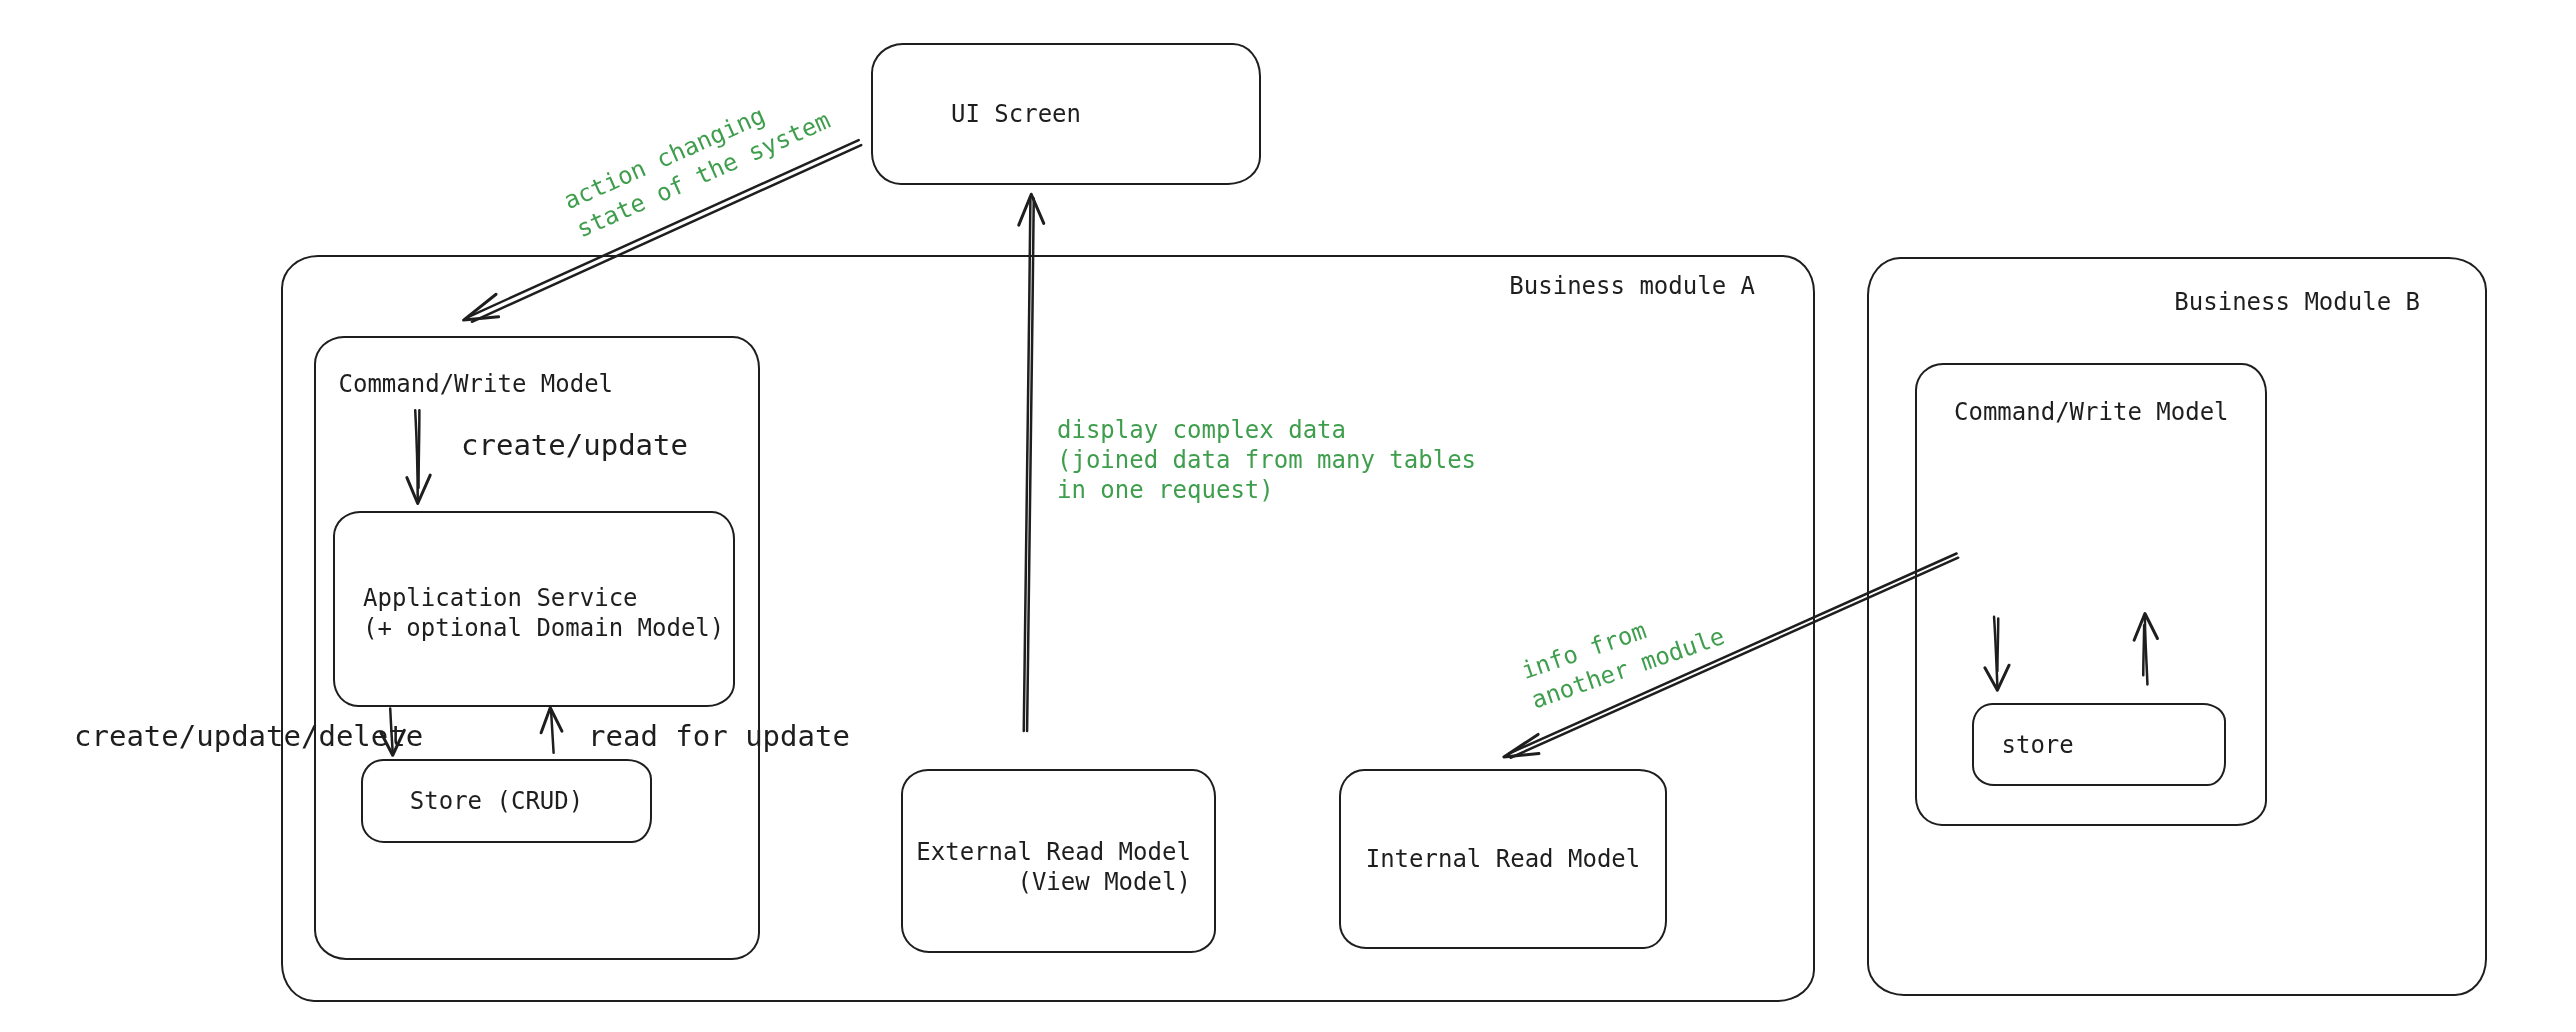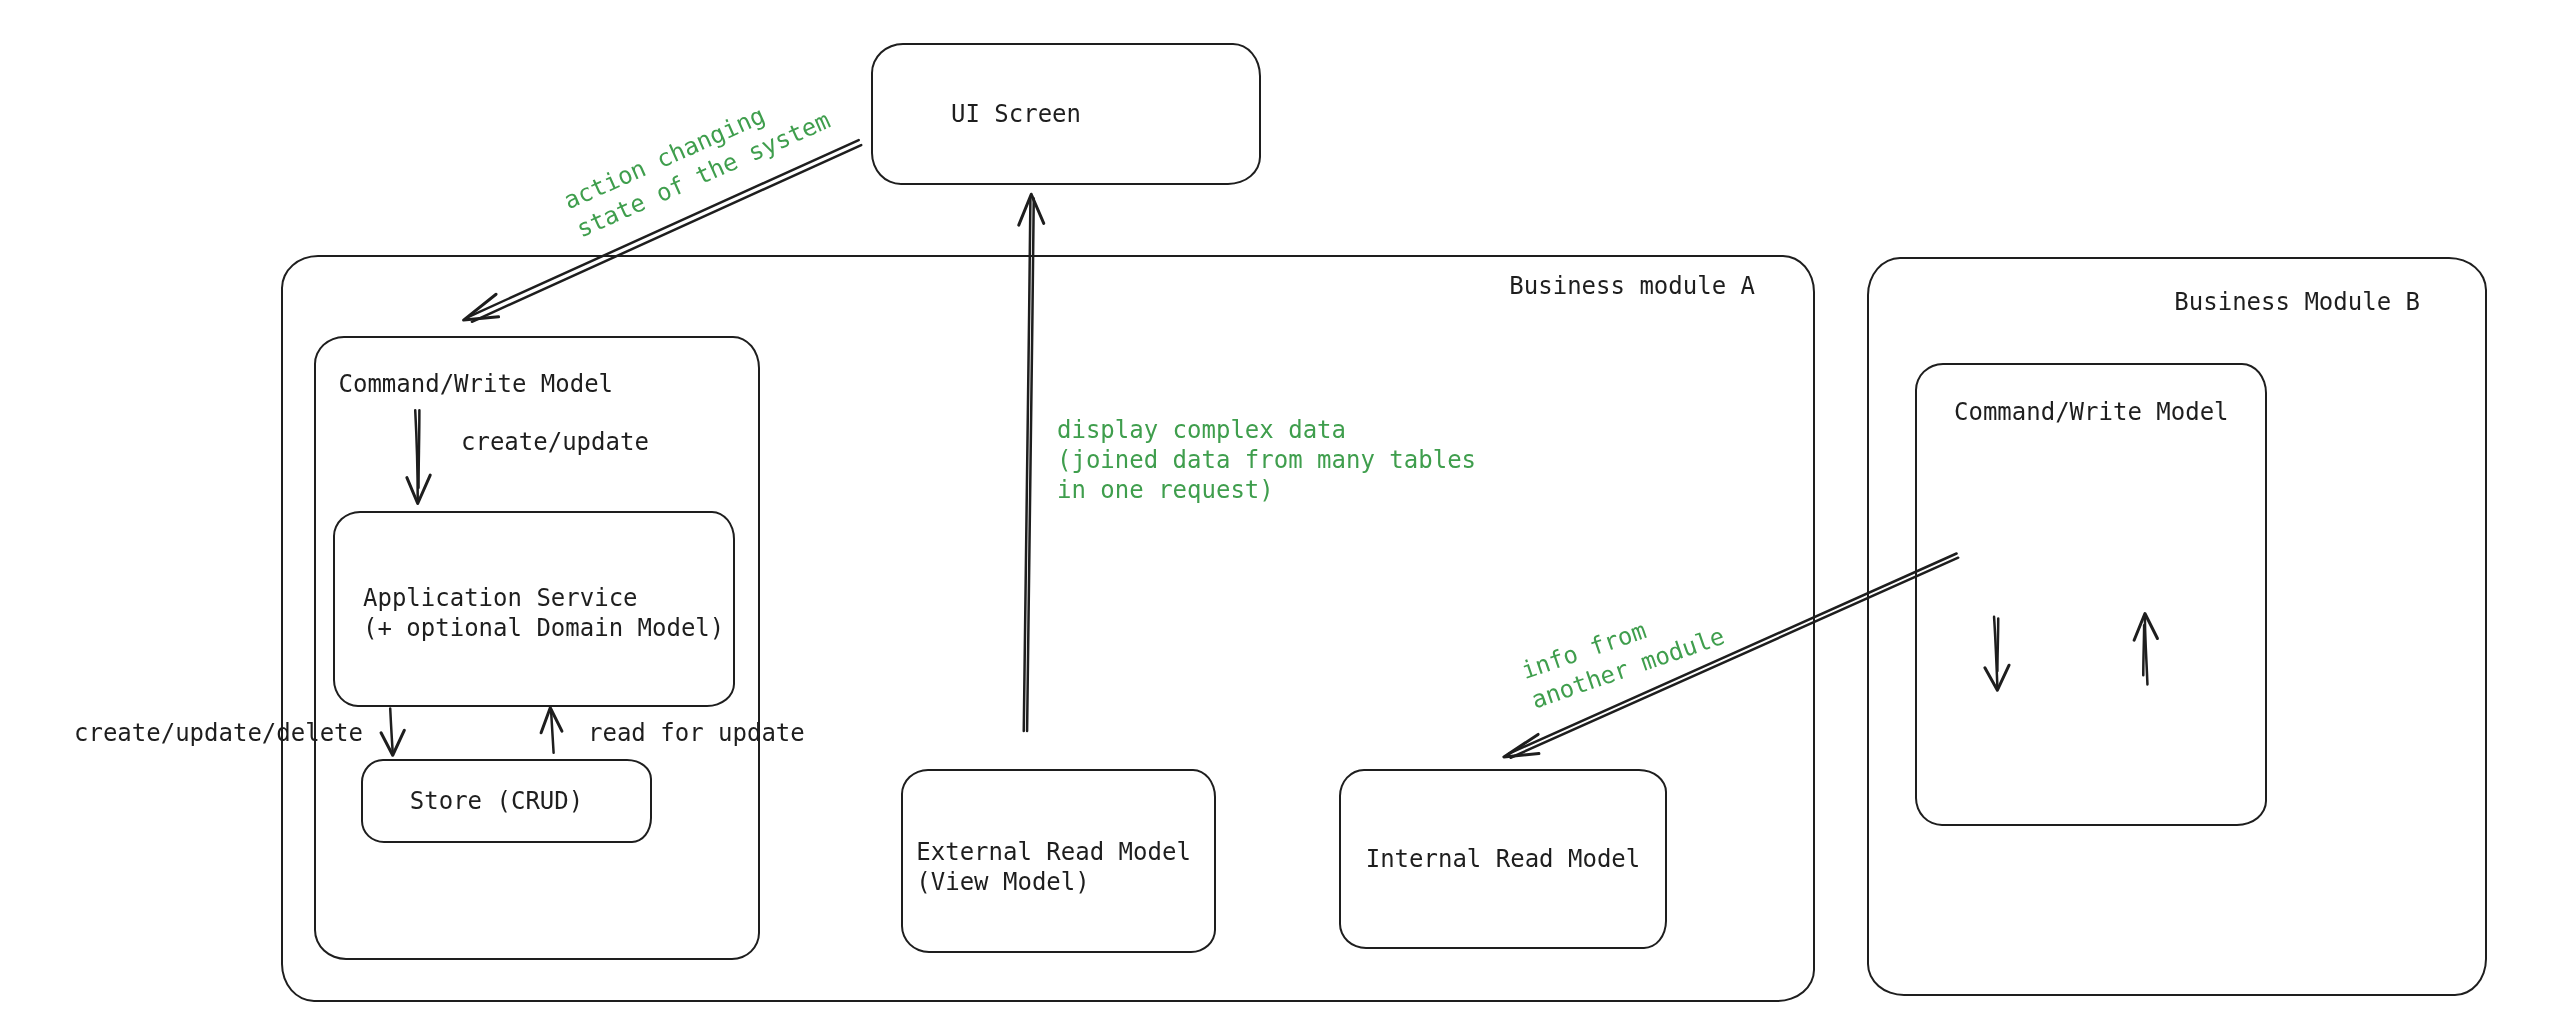"create/update" .edge-label { font-size: 24px -> 29px }
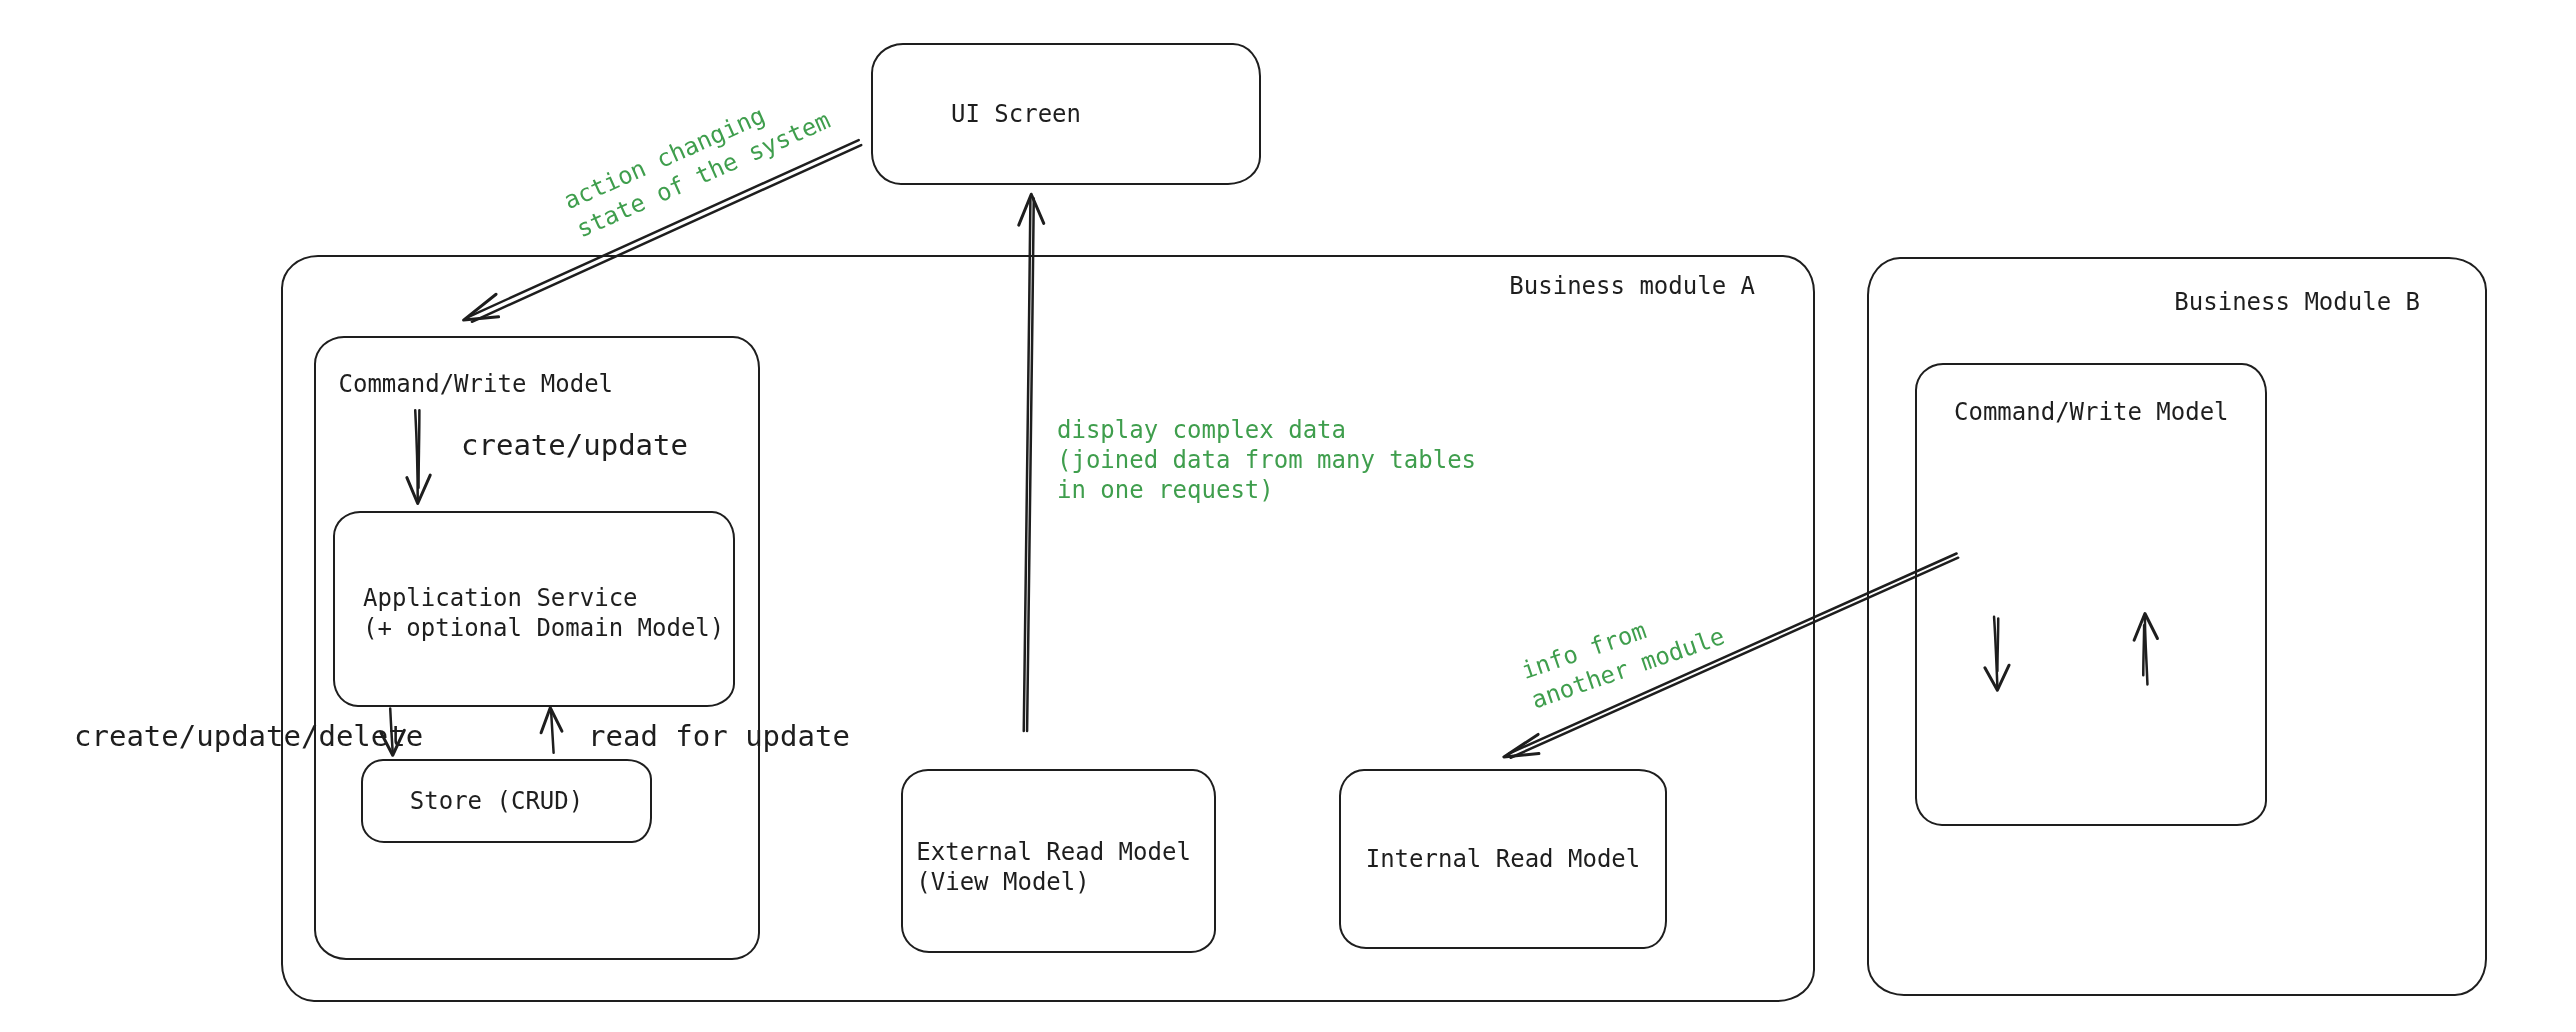"store" div.shape { html: none -> <div> <div>store</div> </div> }
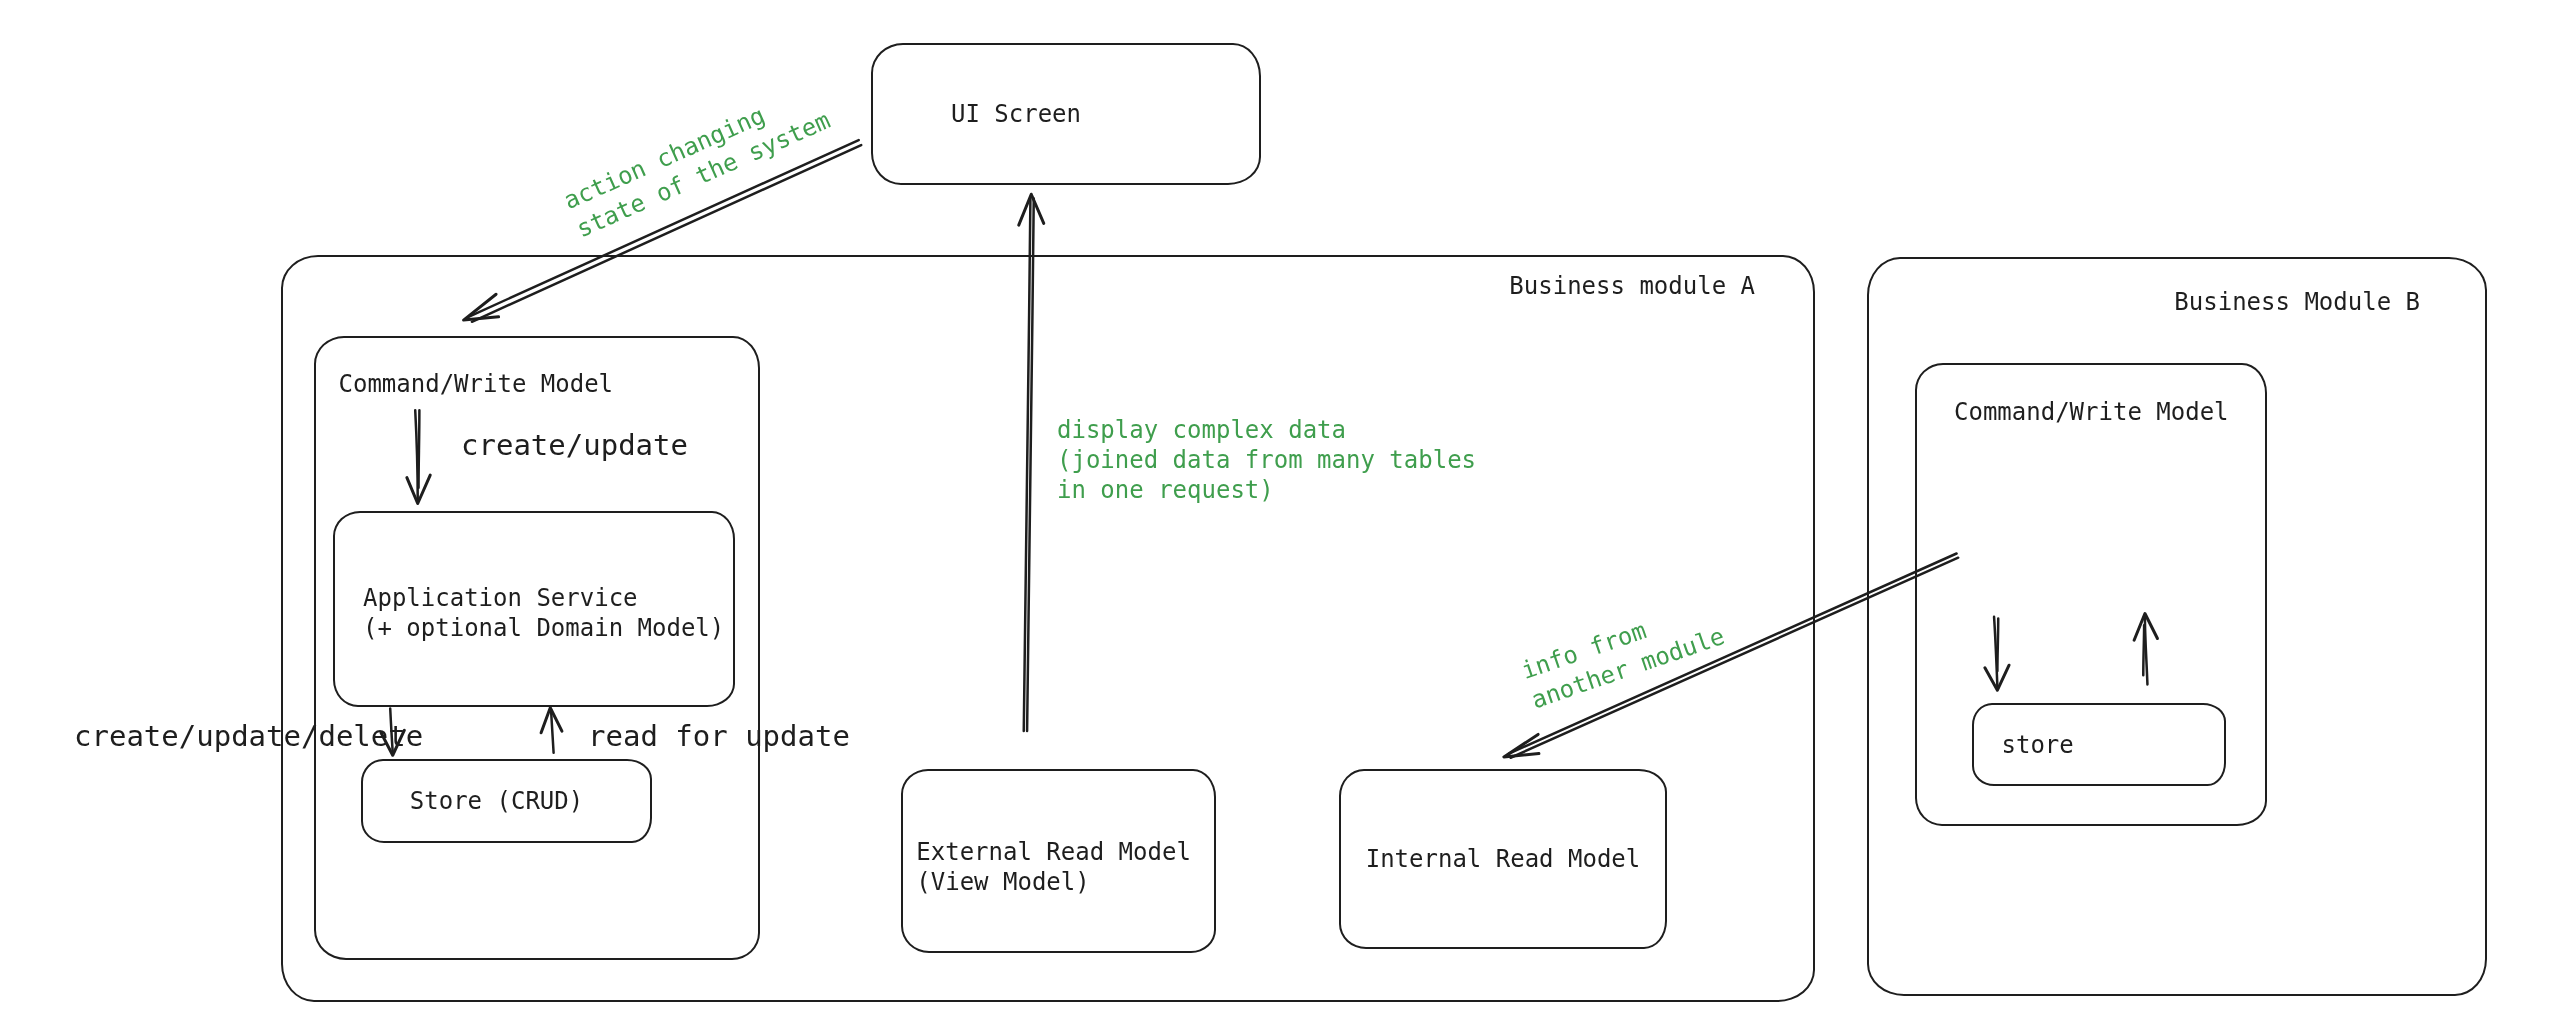"External Read Model" div.shape { text-align: none -> right }
